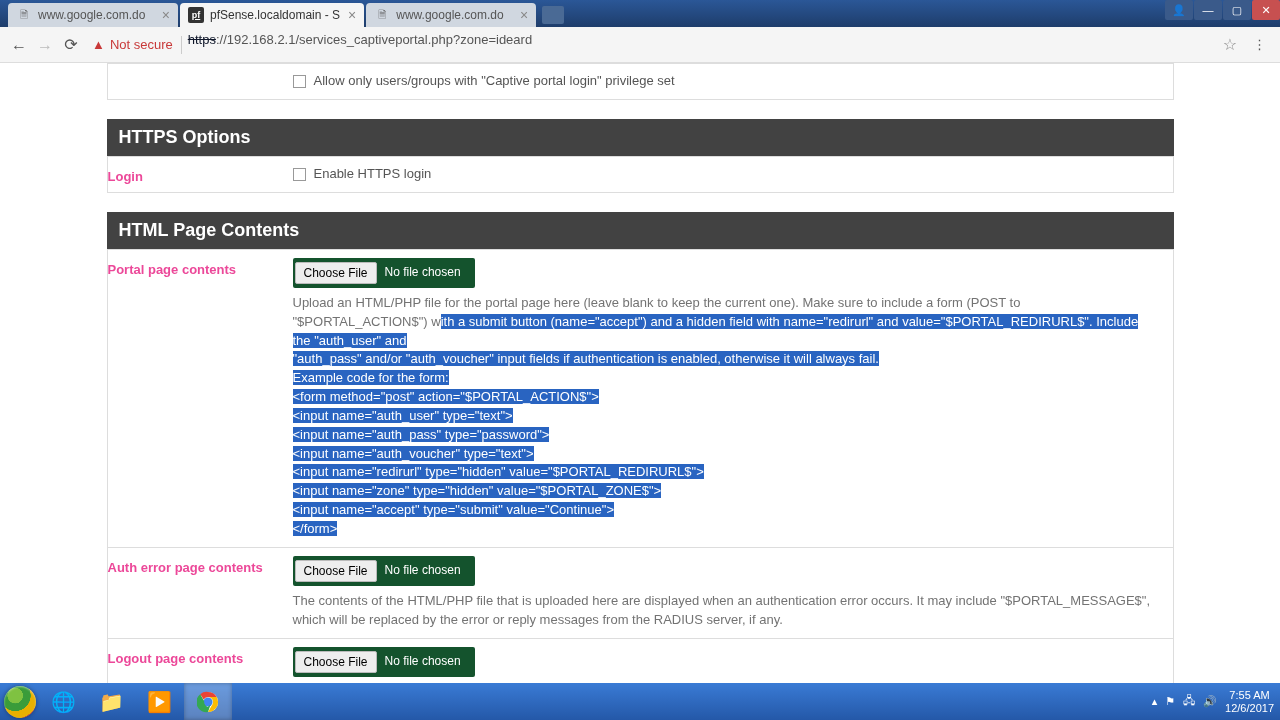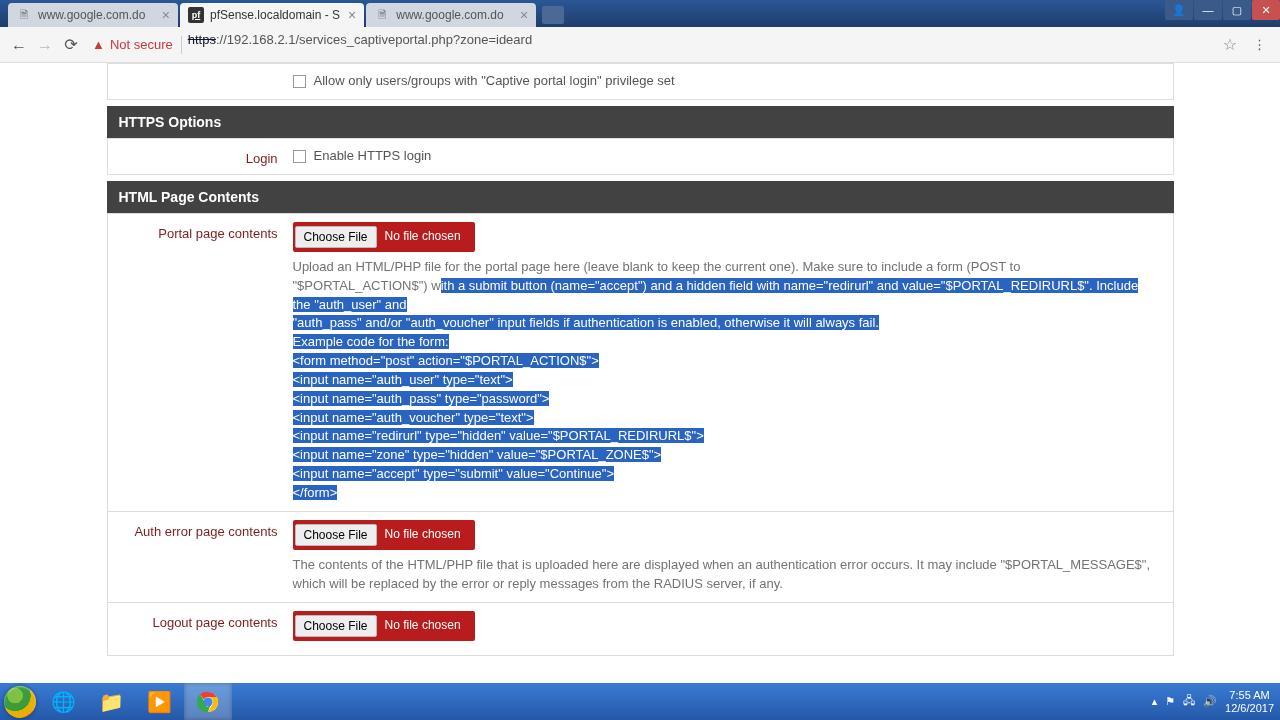"HTTPS Options" .section-hdr { font-size: 14px -> 18px; margin-top: 6px -> 19px }
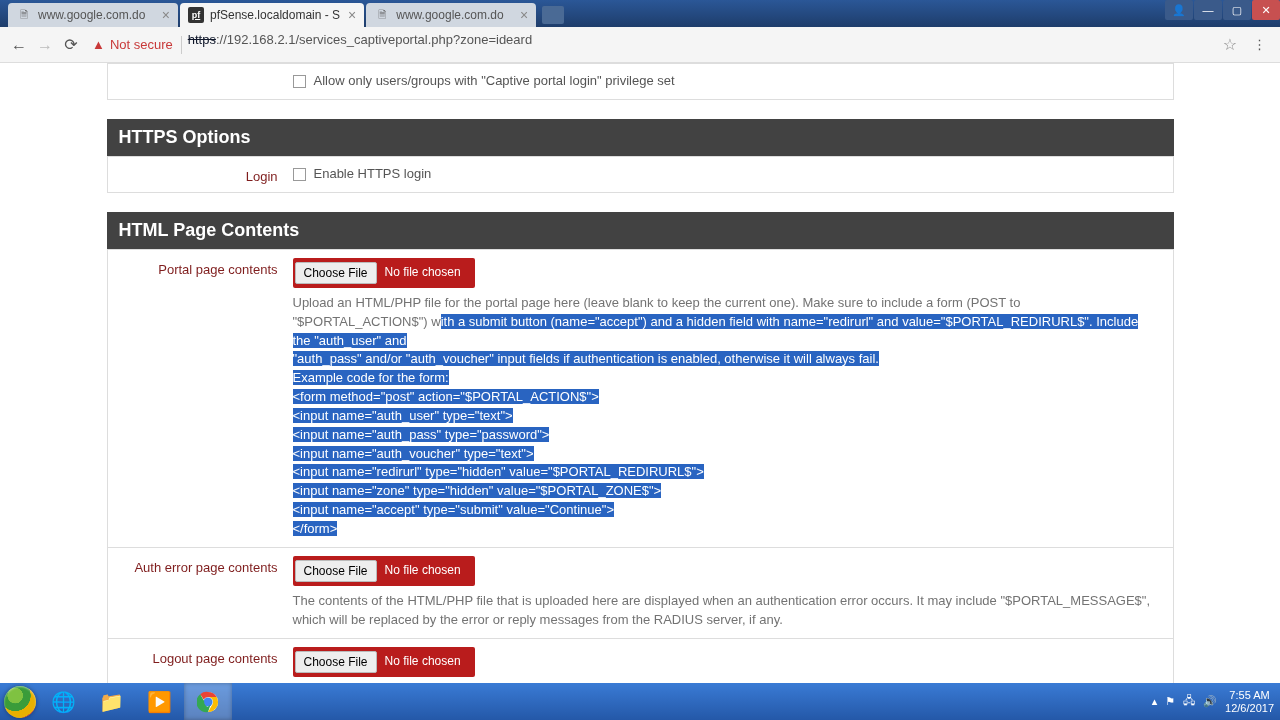"Login" .fg-label { color: #7f1d1d -> #ec4899; font-weight: normal -> bold; text-align: right -> none }
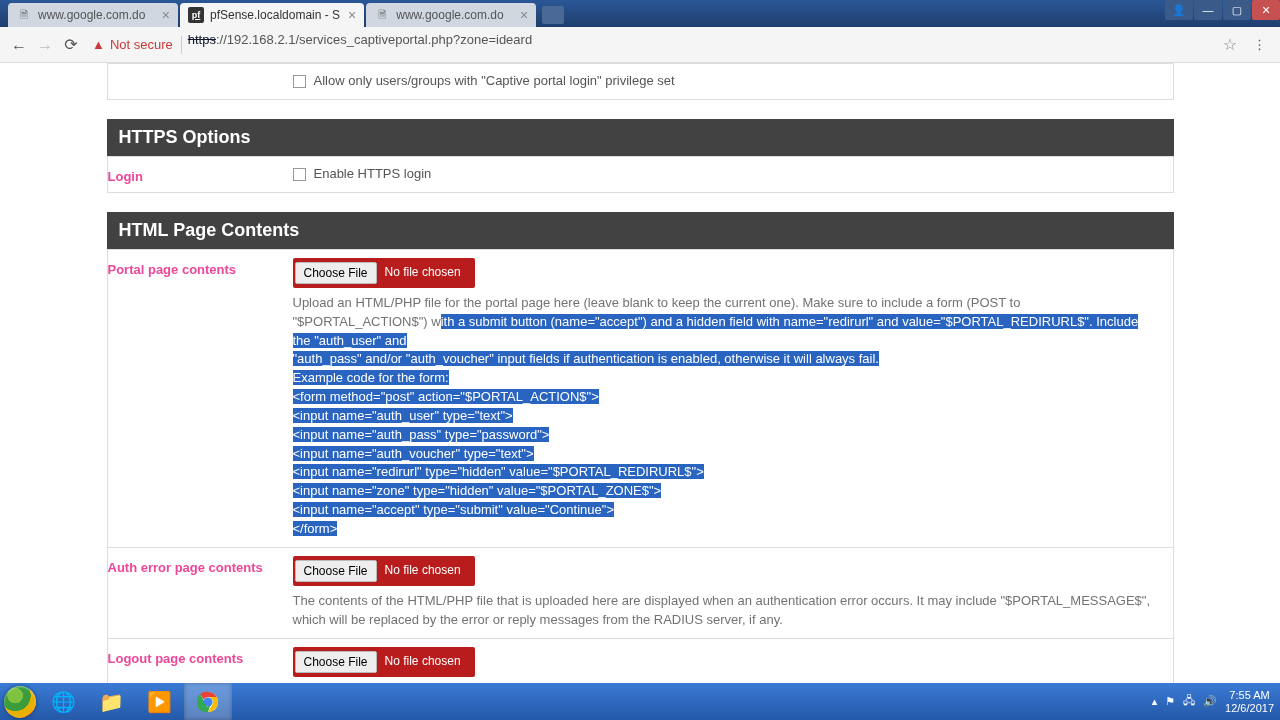"Choose File" .file-btn-wrap { background: #b91c1c -> #14532d }
